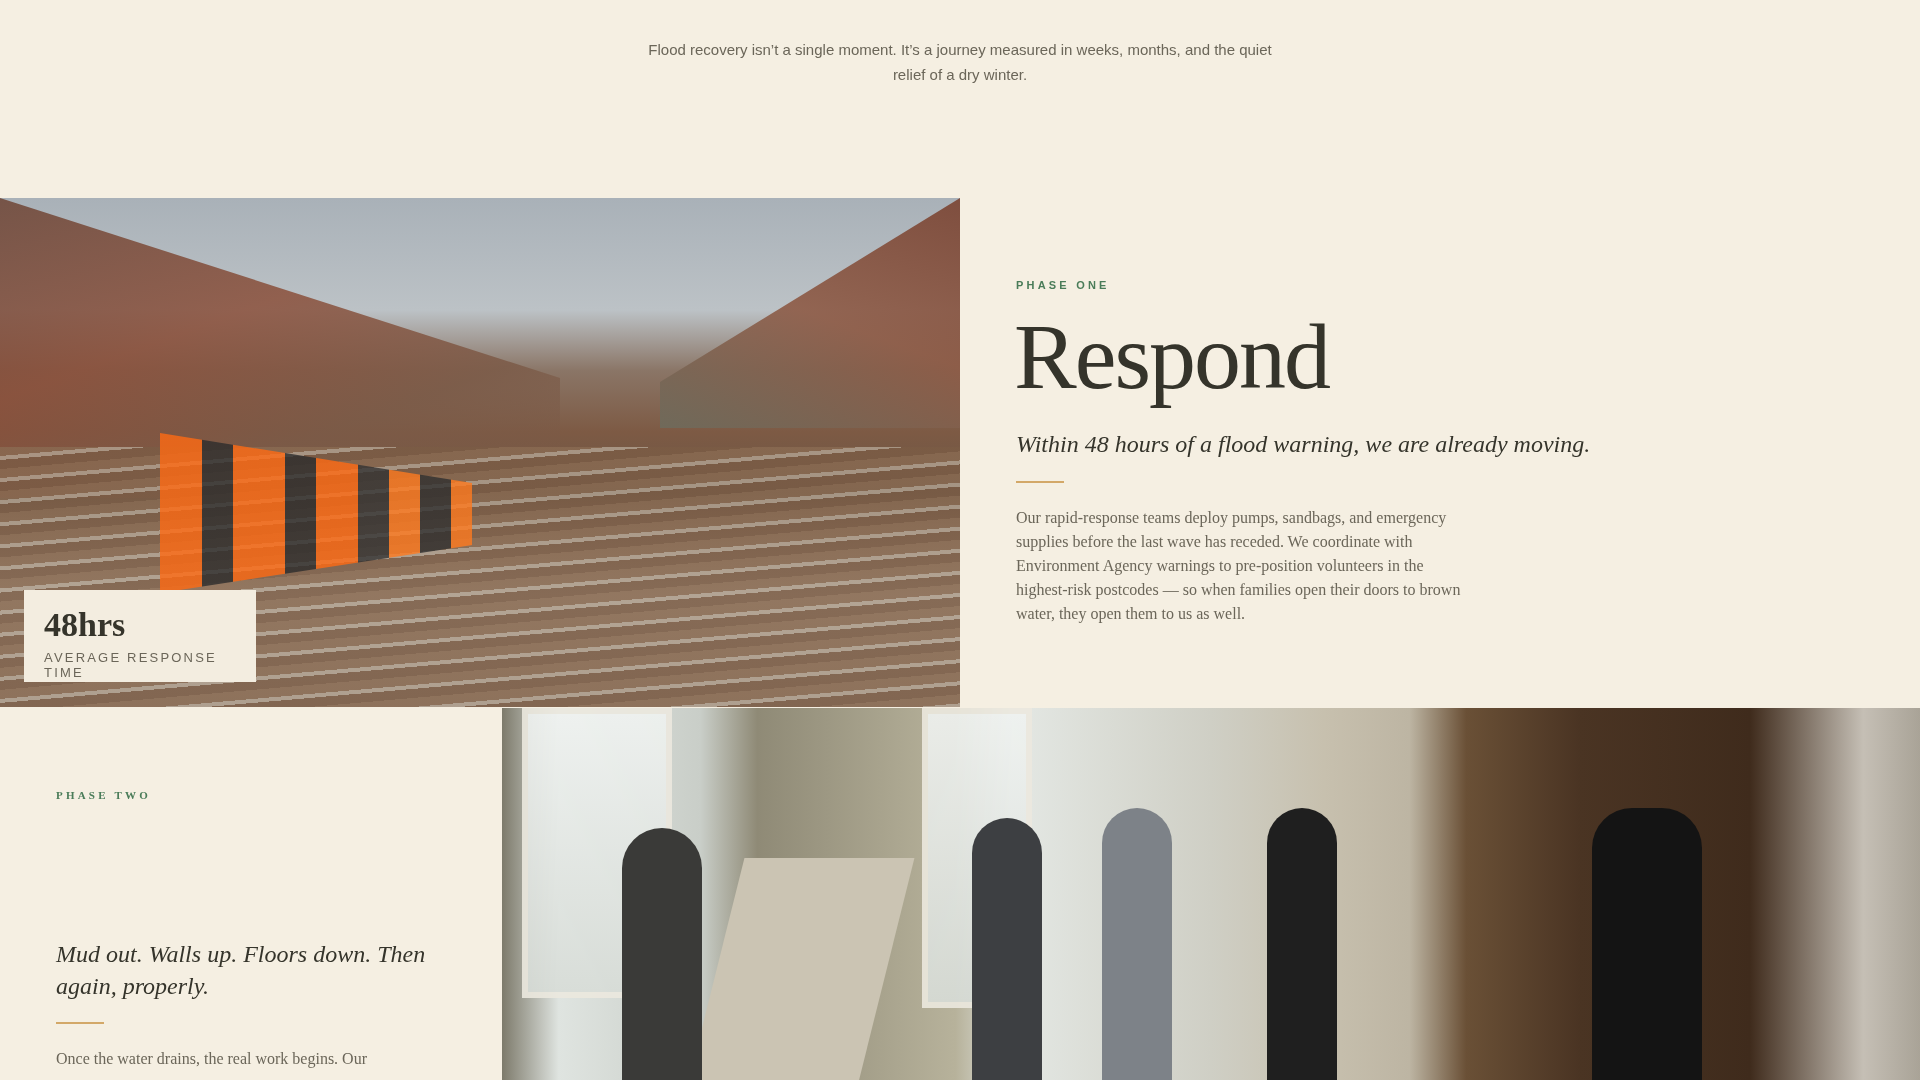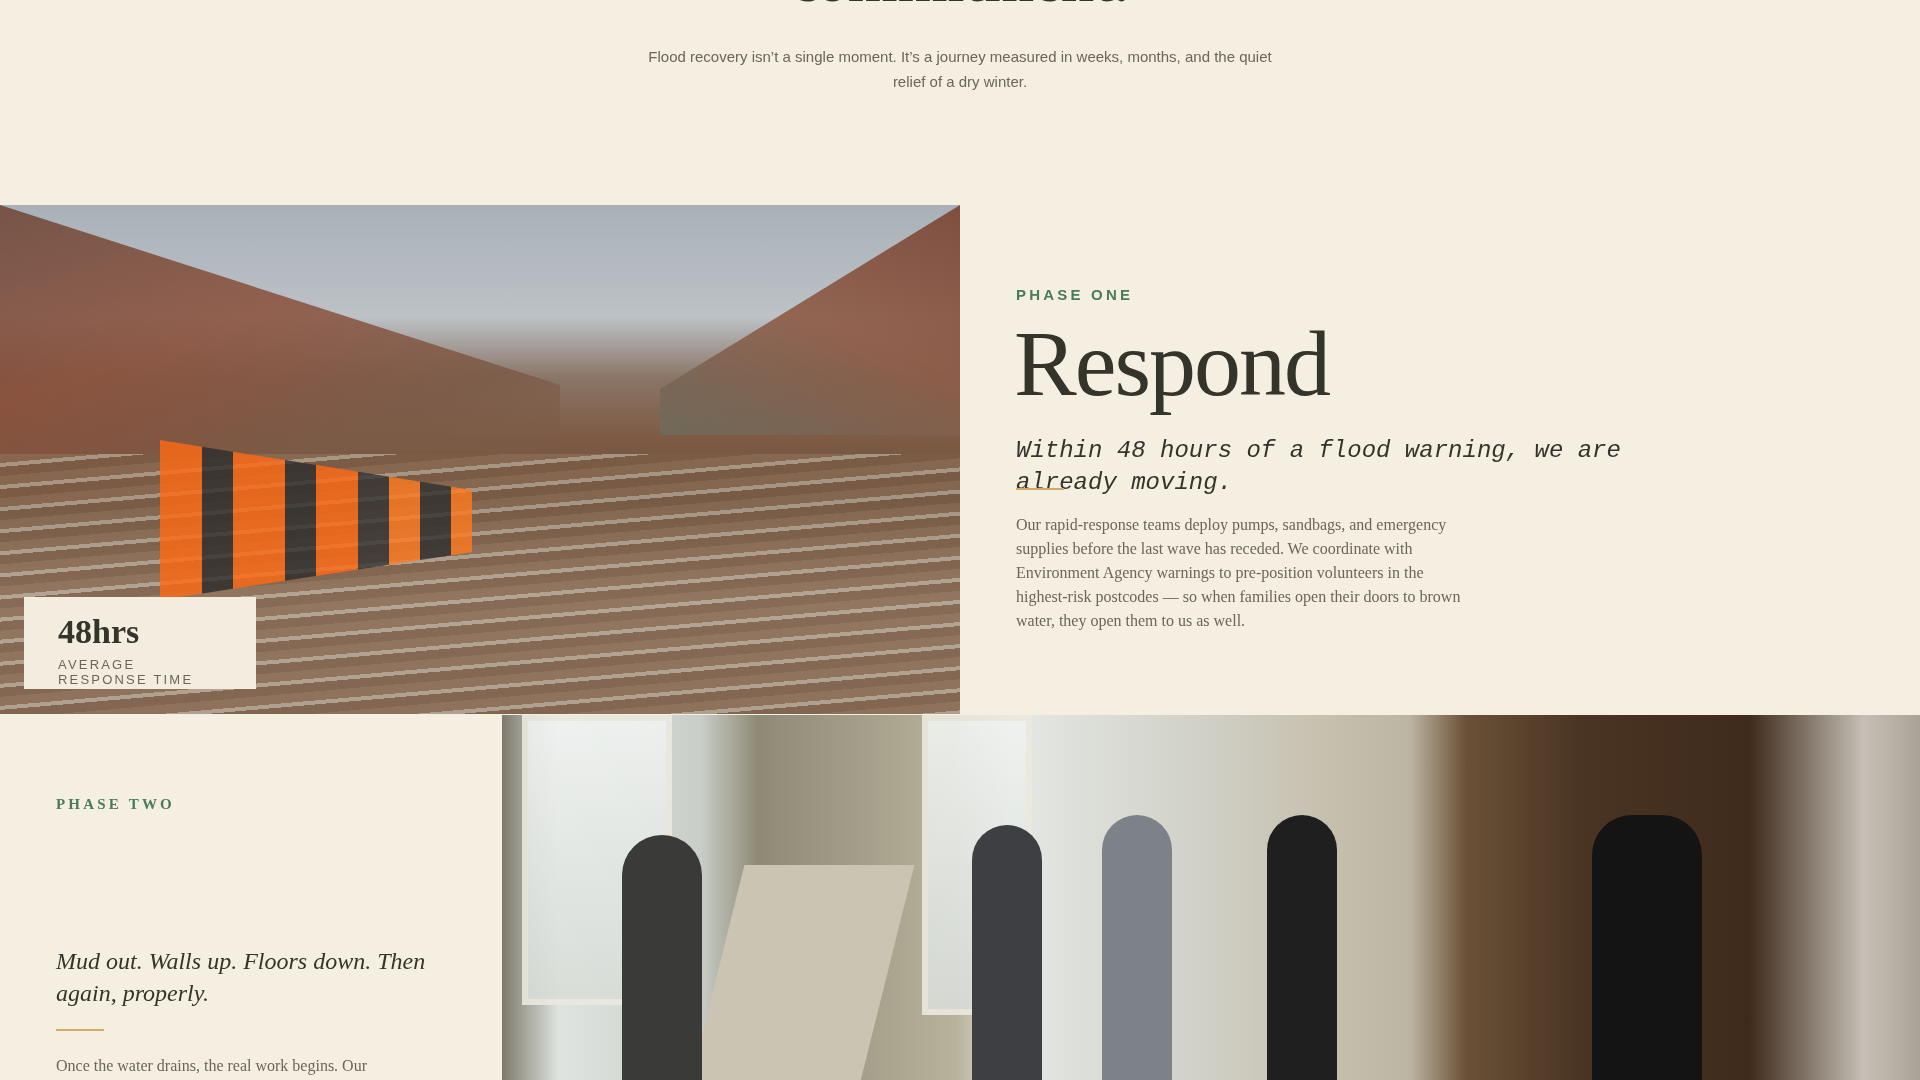"Flood recovery isn’t a single" .page { margin-top: 7px -> none }
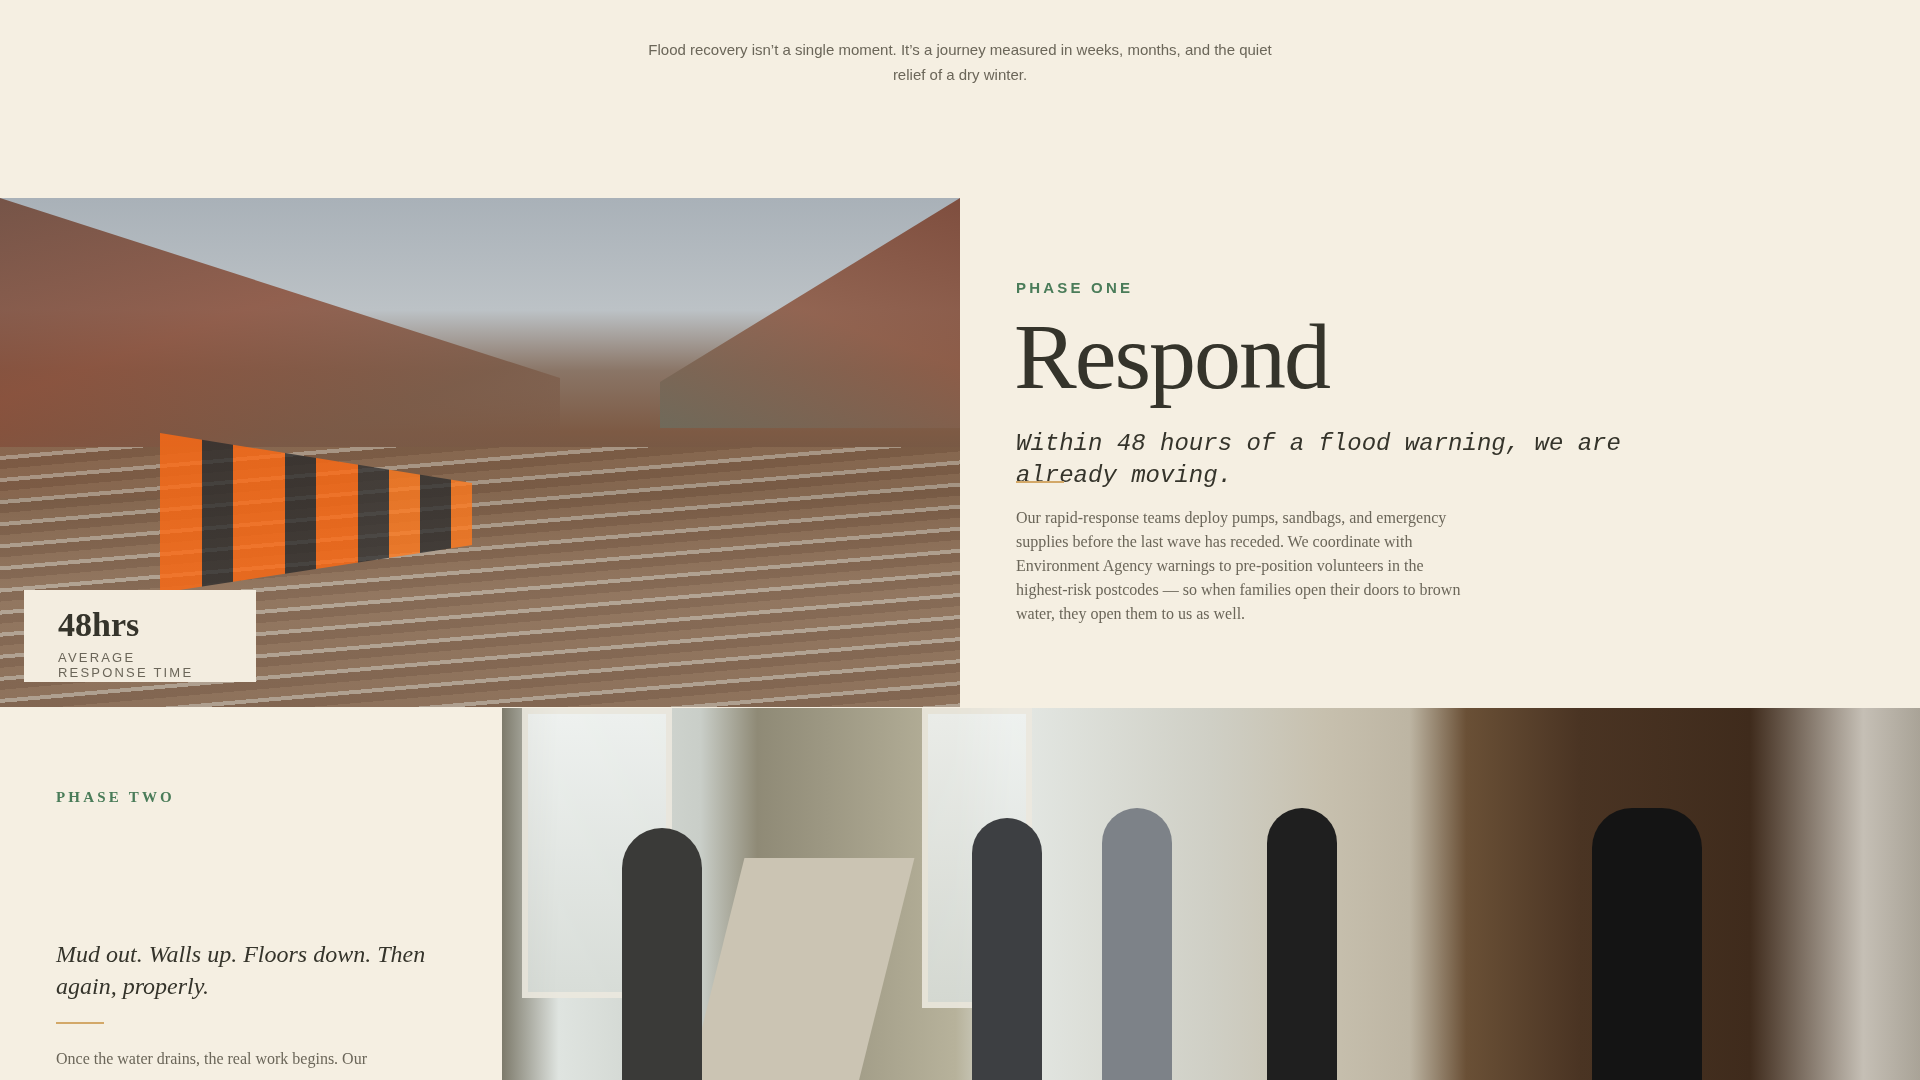"PHASE ONE" .phase-label { font-size: 15px -> 11px }
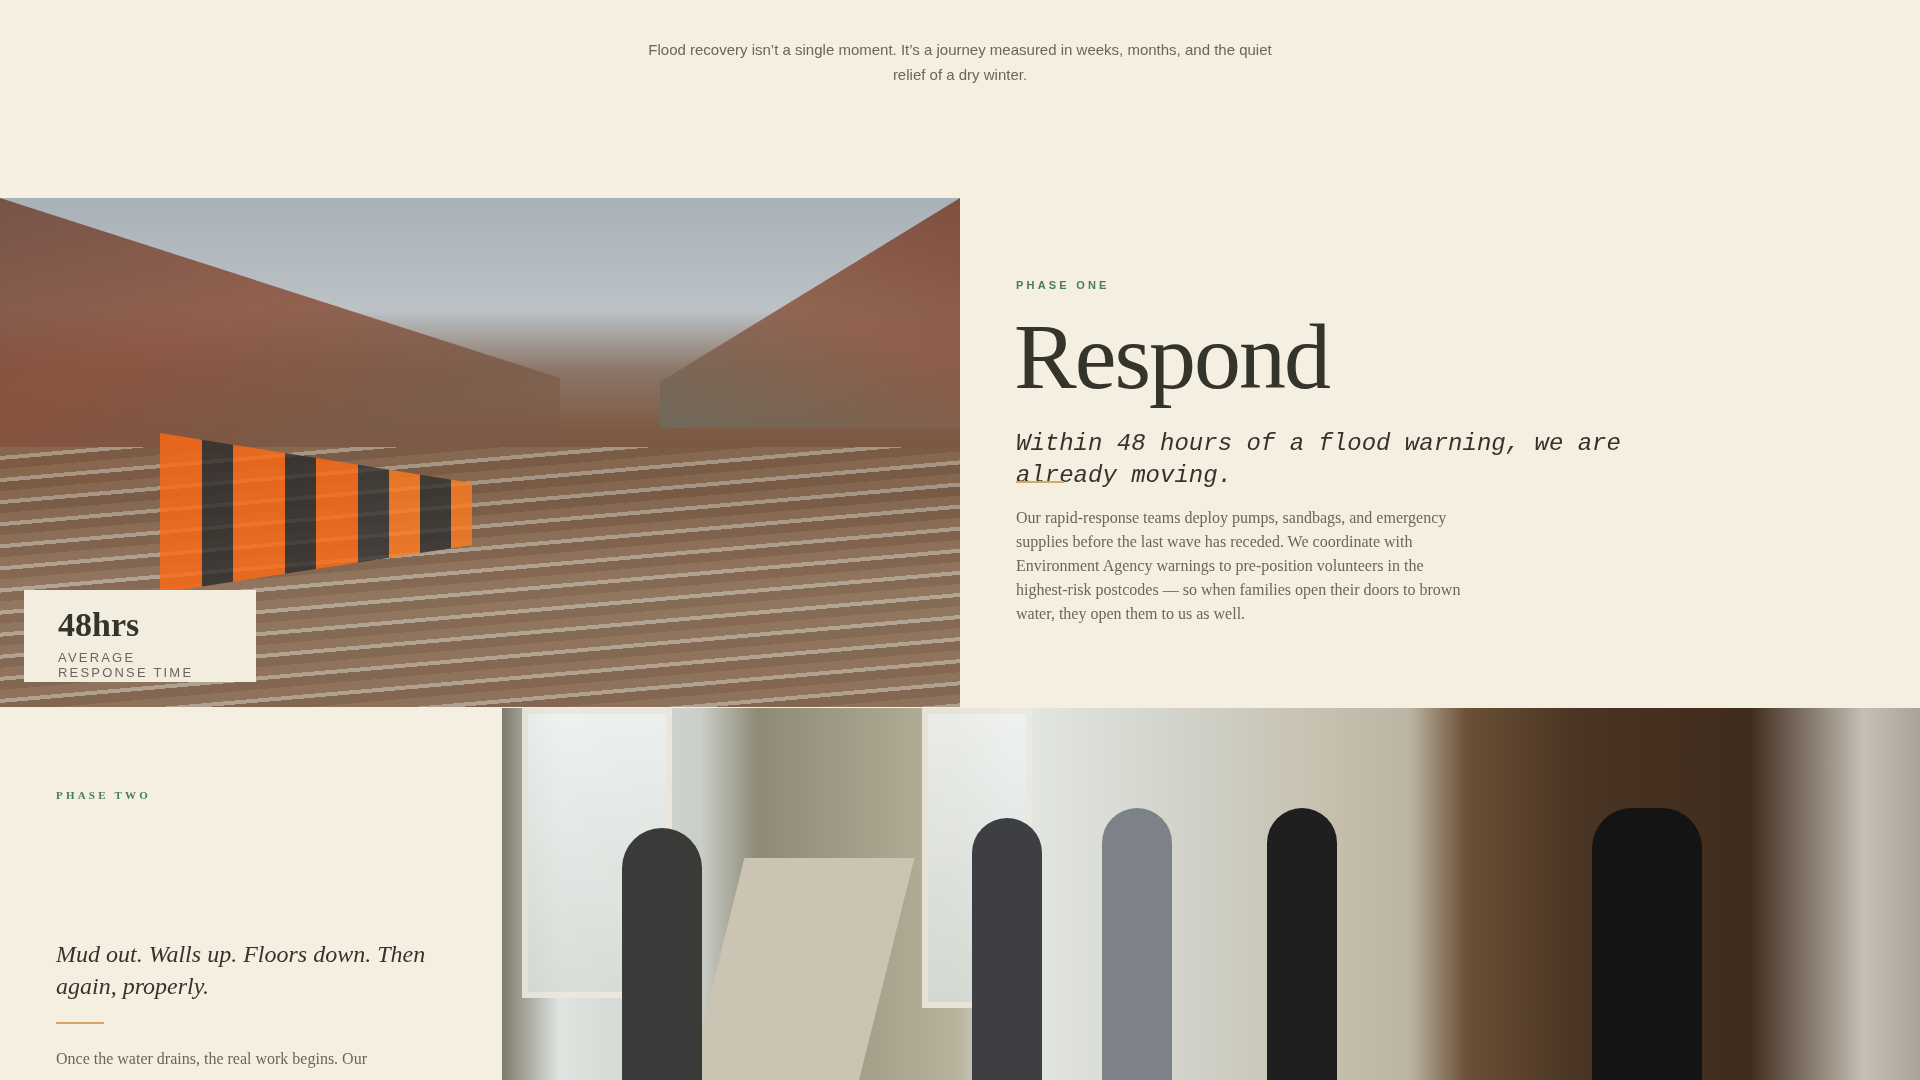"Within 48 hours of a" .p1-sub { font-family: Liberation Mono, monospace -> none }
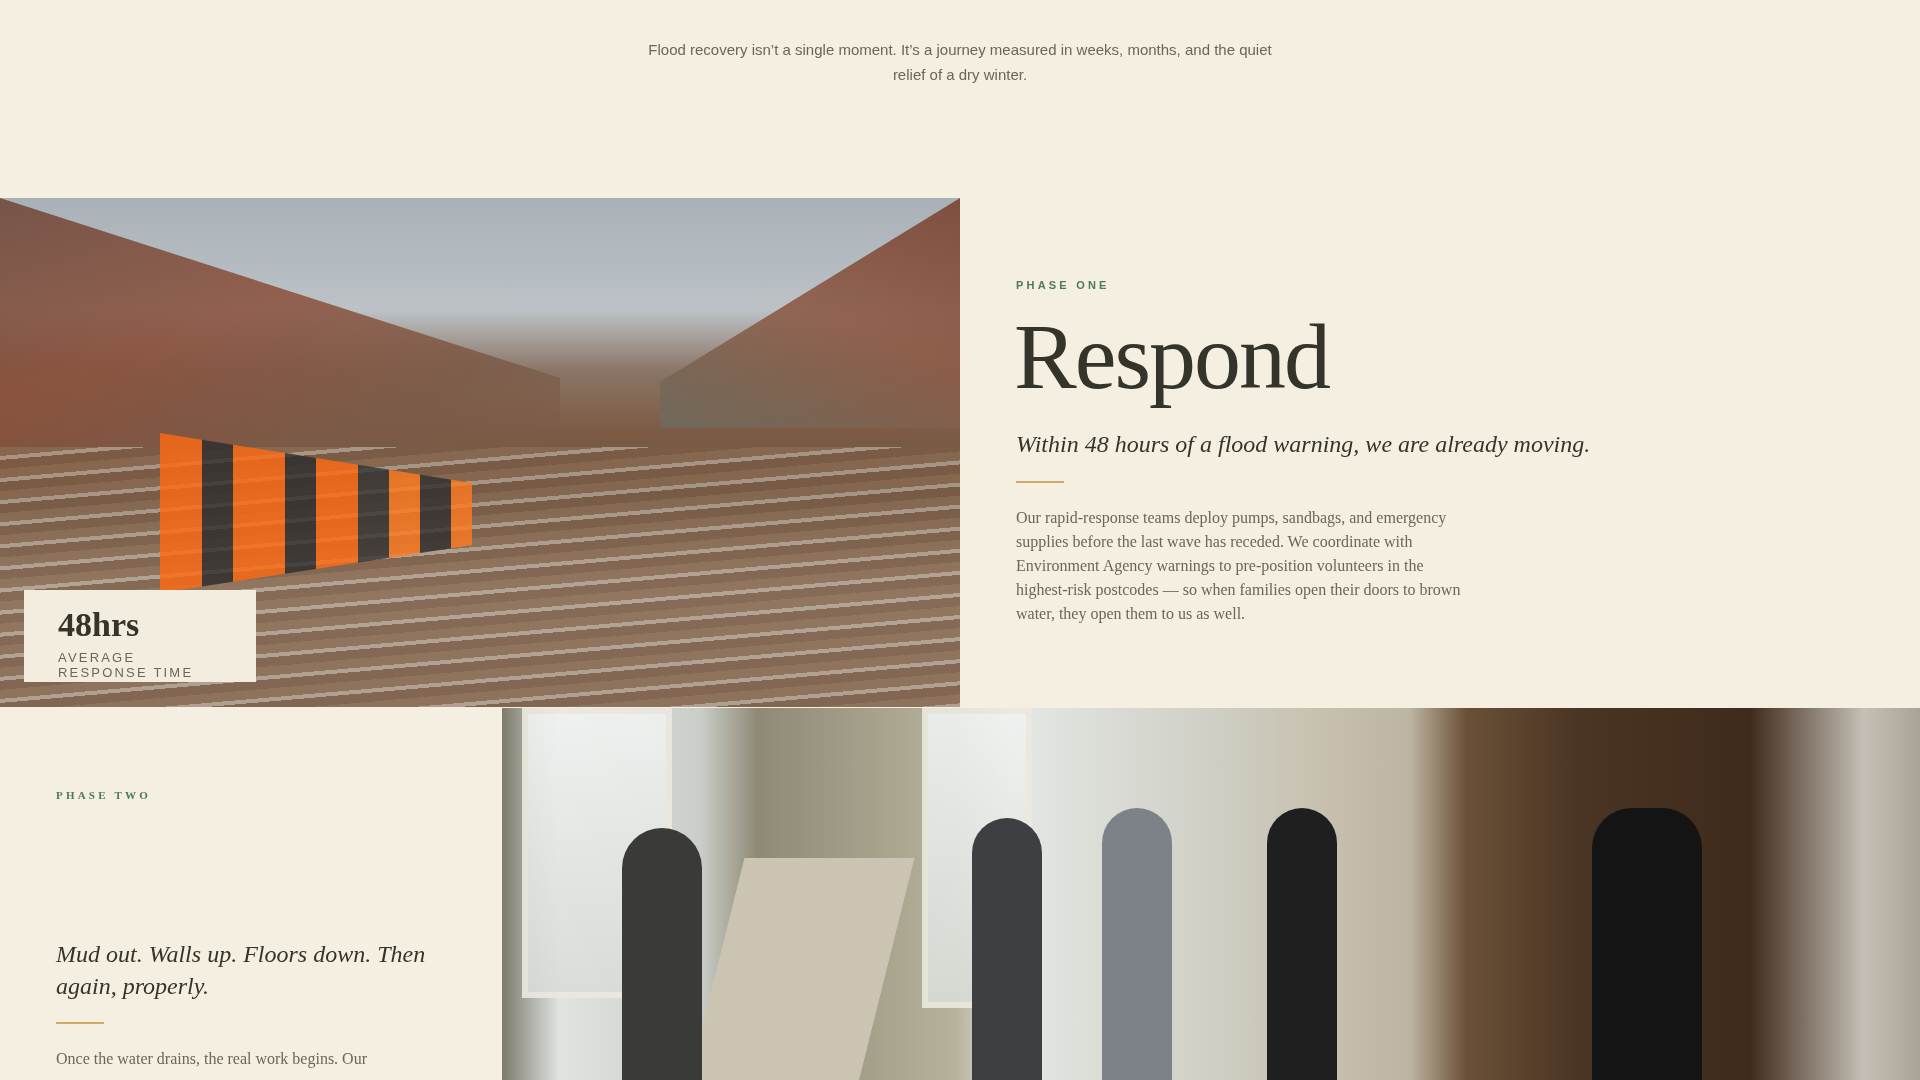"48hrs" .stat-card { padding: 16px 34px -> 16px 20px }
